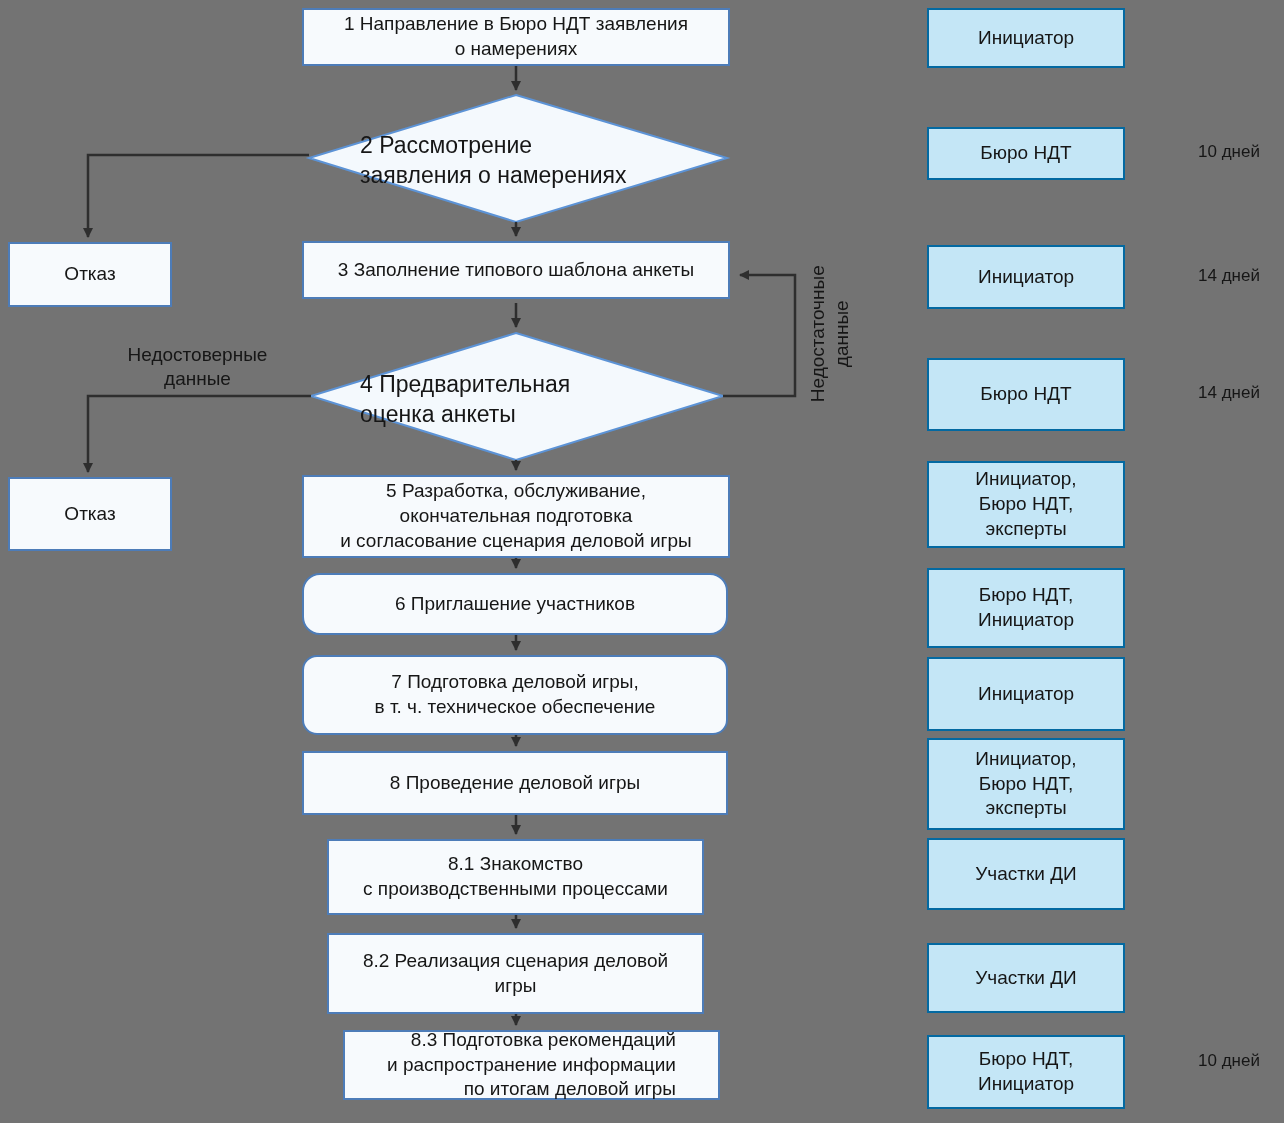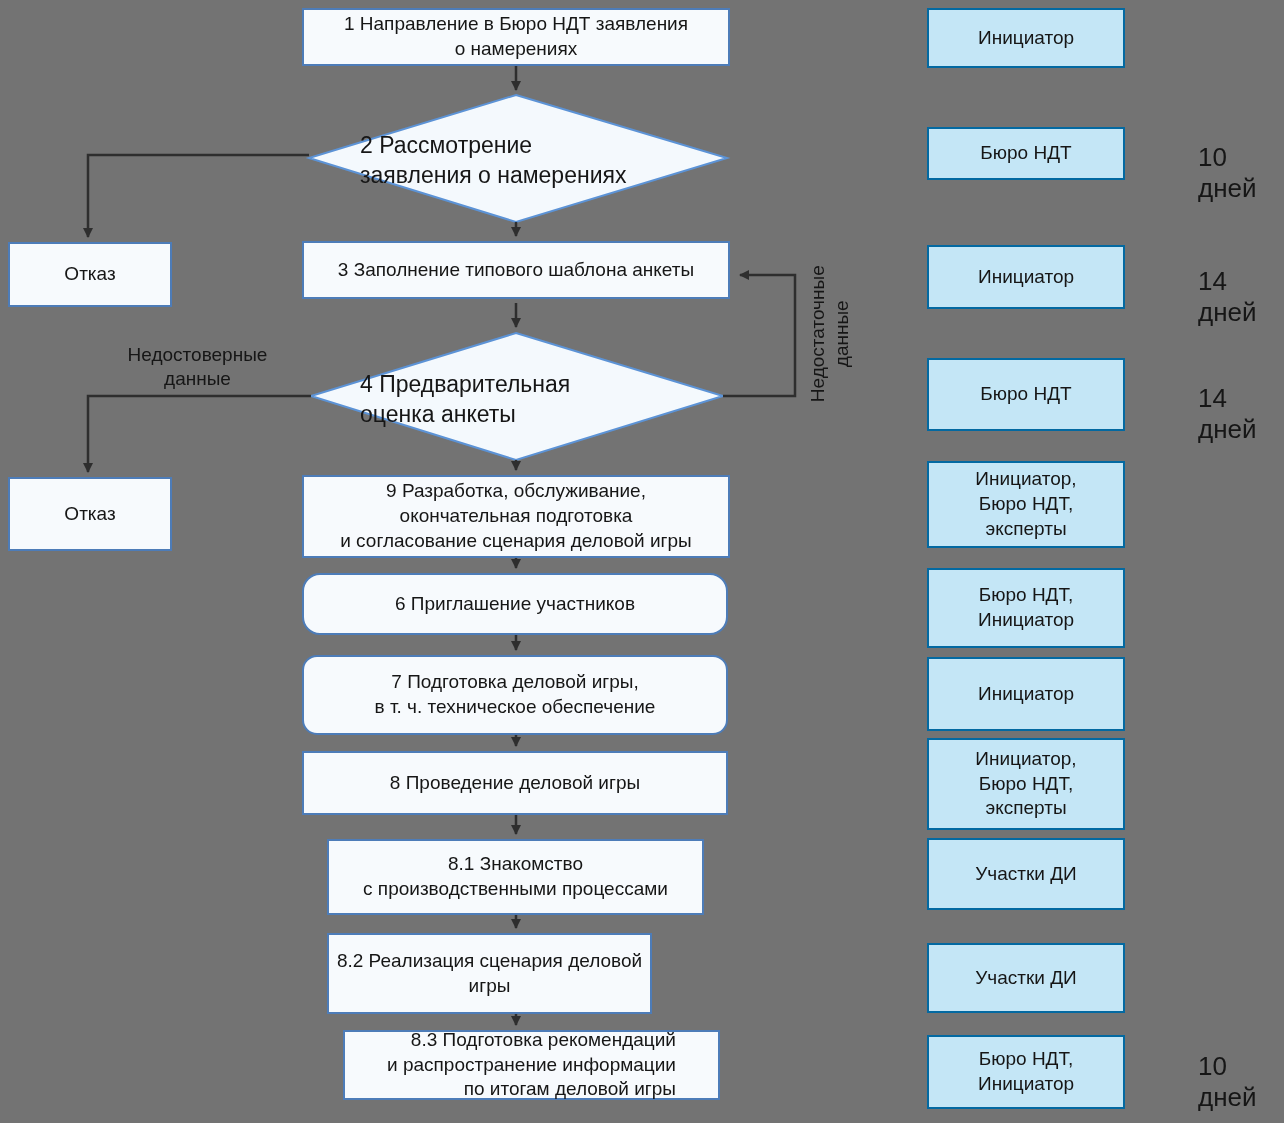"10 дней" .duration { font-size: 26px -> 17px }
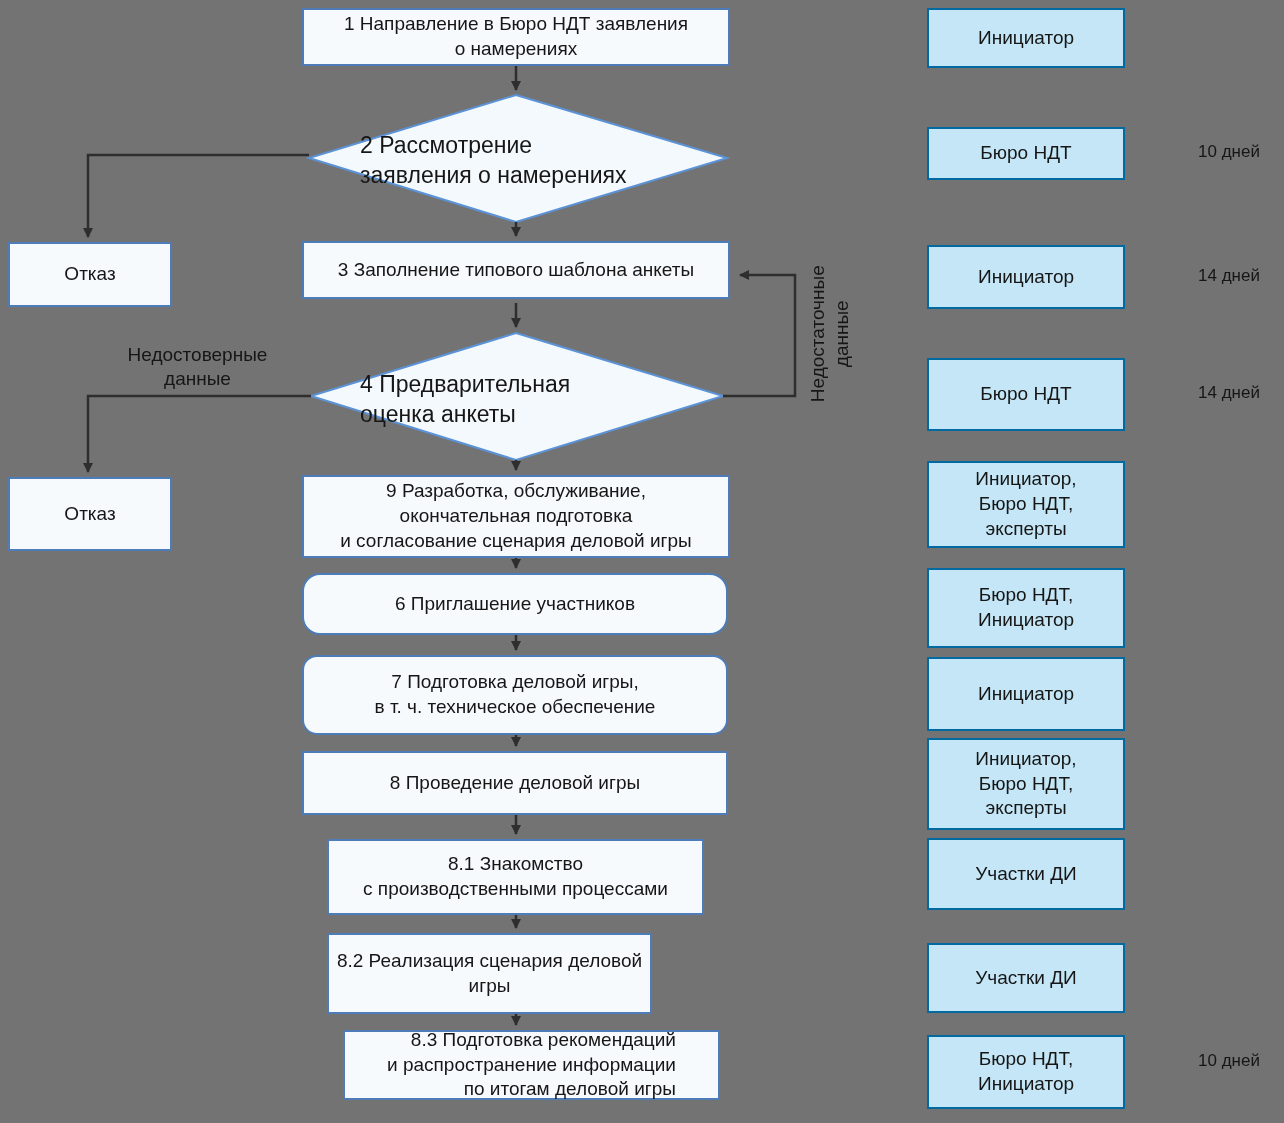"9 Разработка, обслуживание," span.lbl { text: 9 -> 5 }
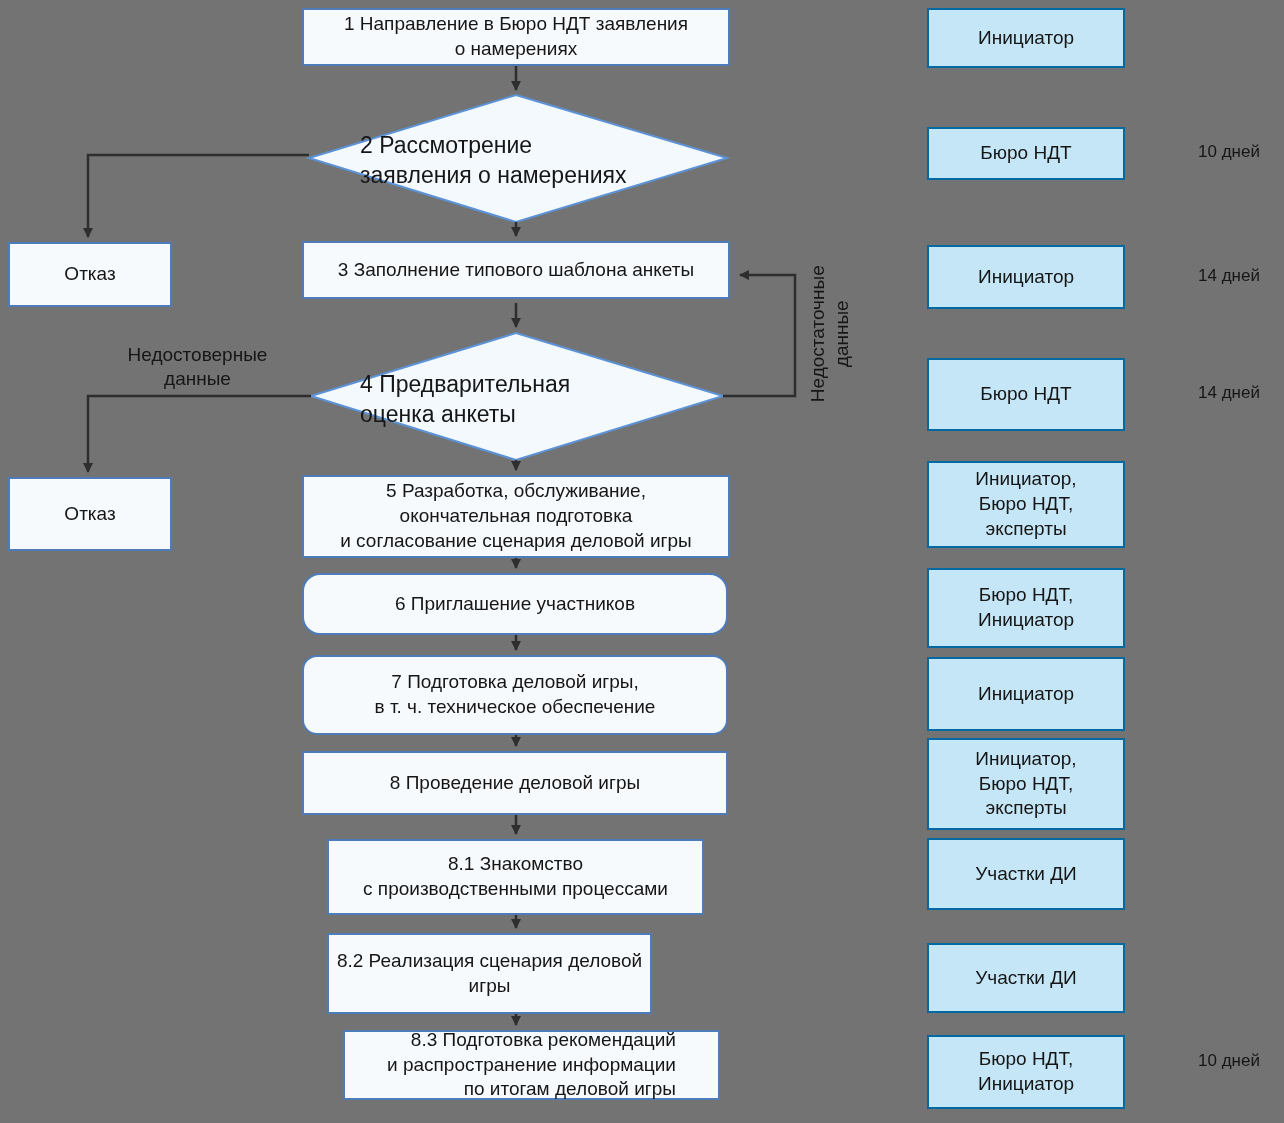"8.2 Реализация сценария деловой" div.node { width: 325px -> 377px }
